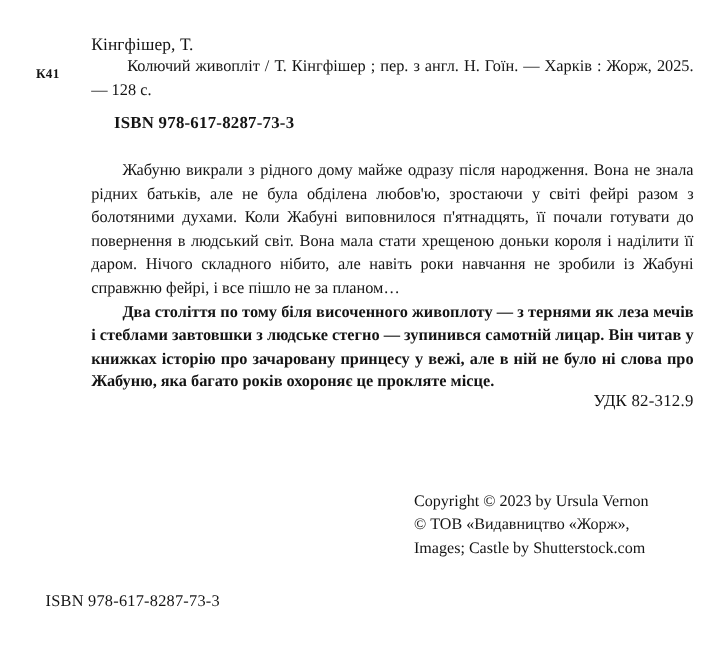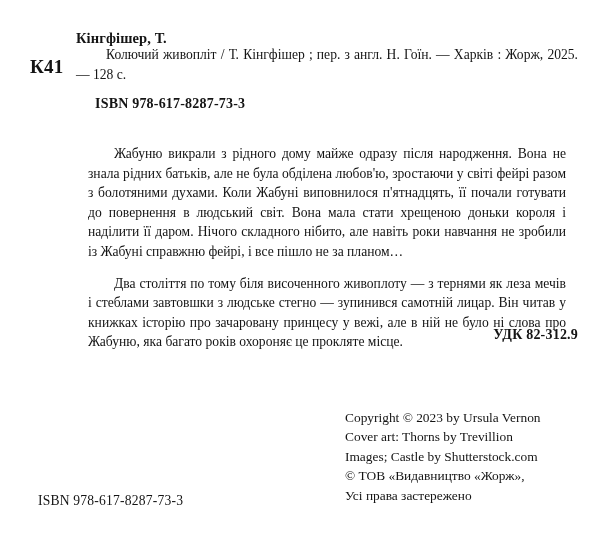"Кінгфішер, Т." .cip-author { font-weight: bold -> normal }
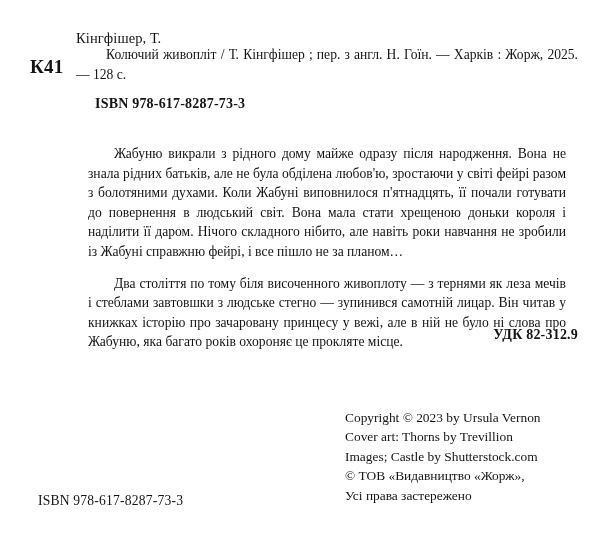"К41" .cip-shelfmark { font-size: 19px -> 11px }
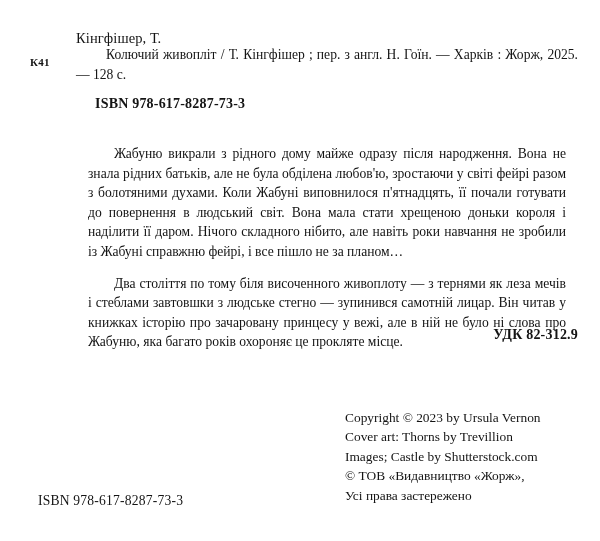"Жабуню викрали з рідного дому" .annotation p { margin: 12px -> 0 }
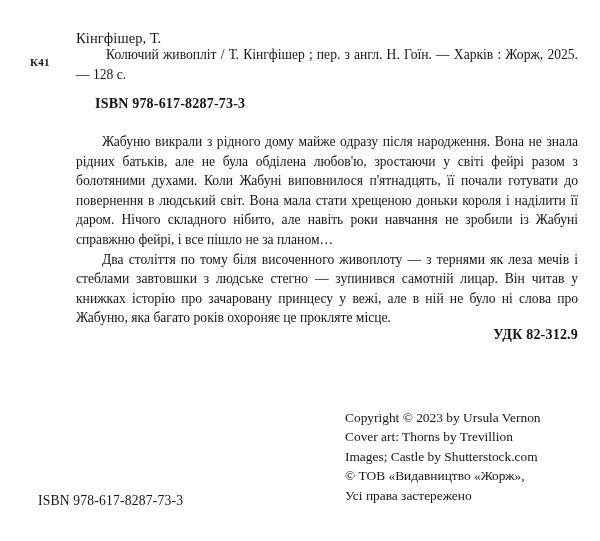"Два століття по тому біля" .annotation p + p { font-weight: none -> bold }
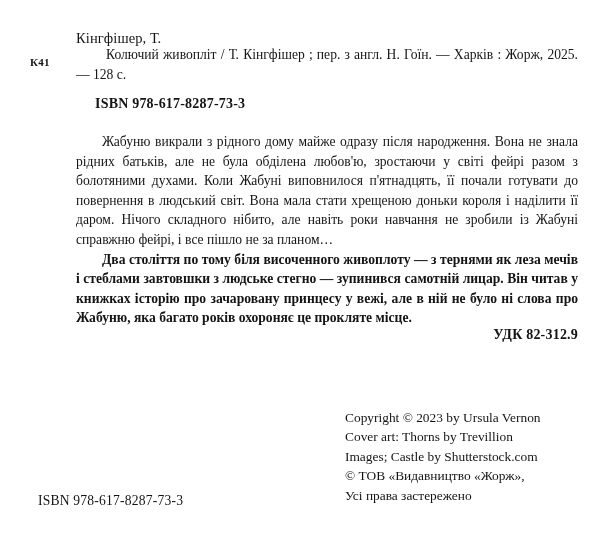"УДК 82-312.9" .udc { font-weight: bold -> normal }
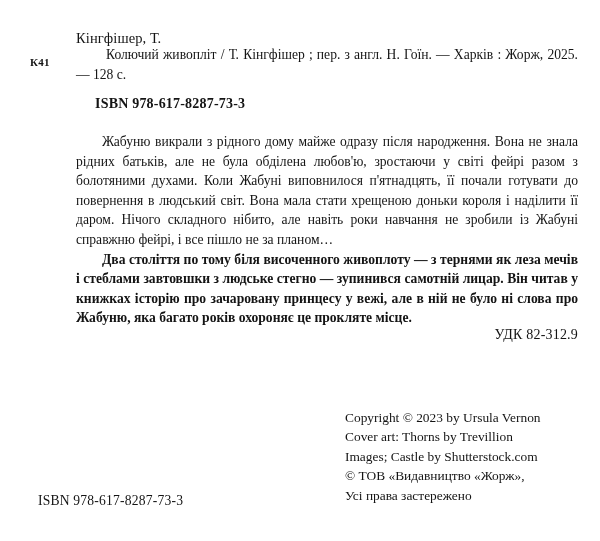"Cover art: Thorns by Trevillion" div.cr-line { html: <div>Cover art: Thorns by Trevillion</div> -> none }
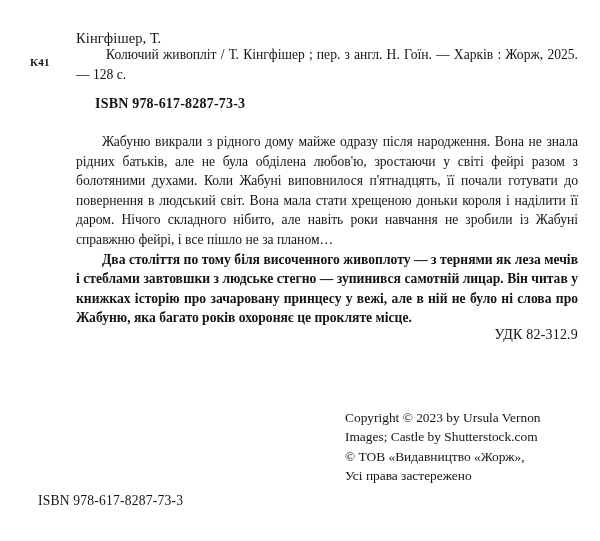"Images; Castle by Shutterstock.com" div.cr-line { order: before "© ТОВ «Видавництво «Жорж»," -> after "© ТОВ «Видавництво «Жорж»," }
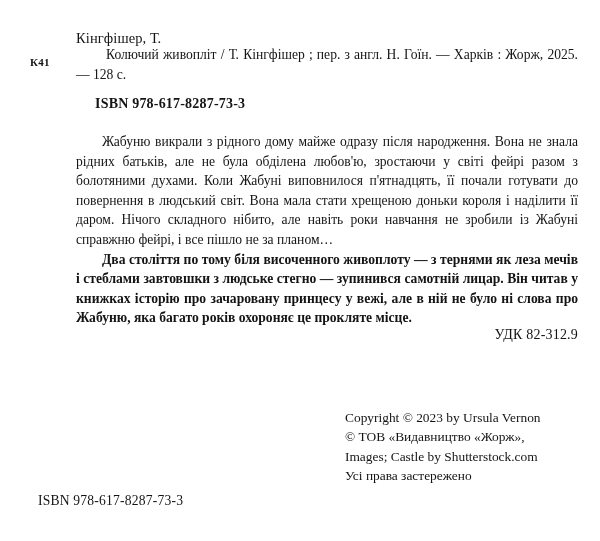"Усі права застережено" div.cr-line { html: <div>Усі права застережено</div> -> none }
